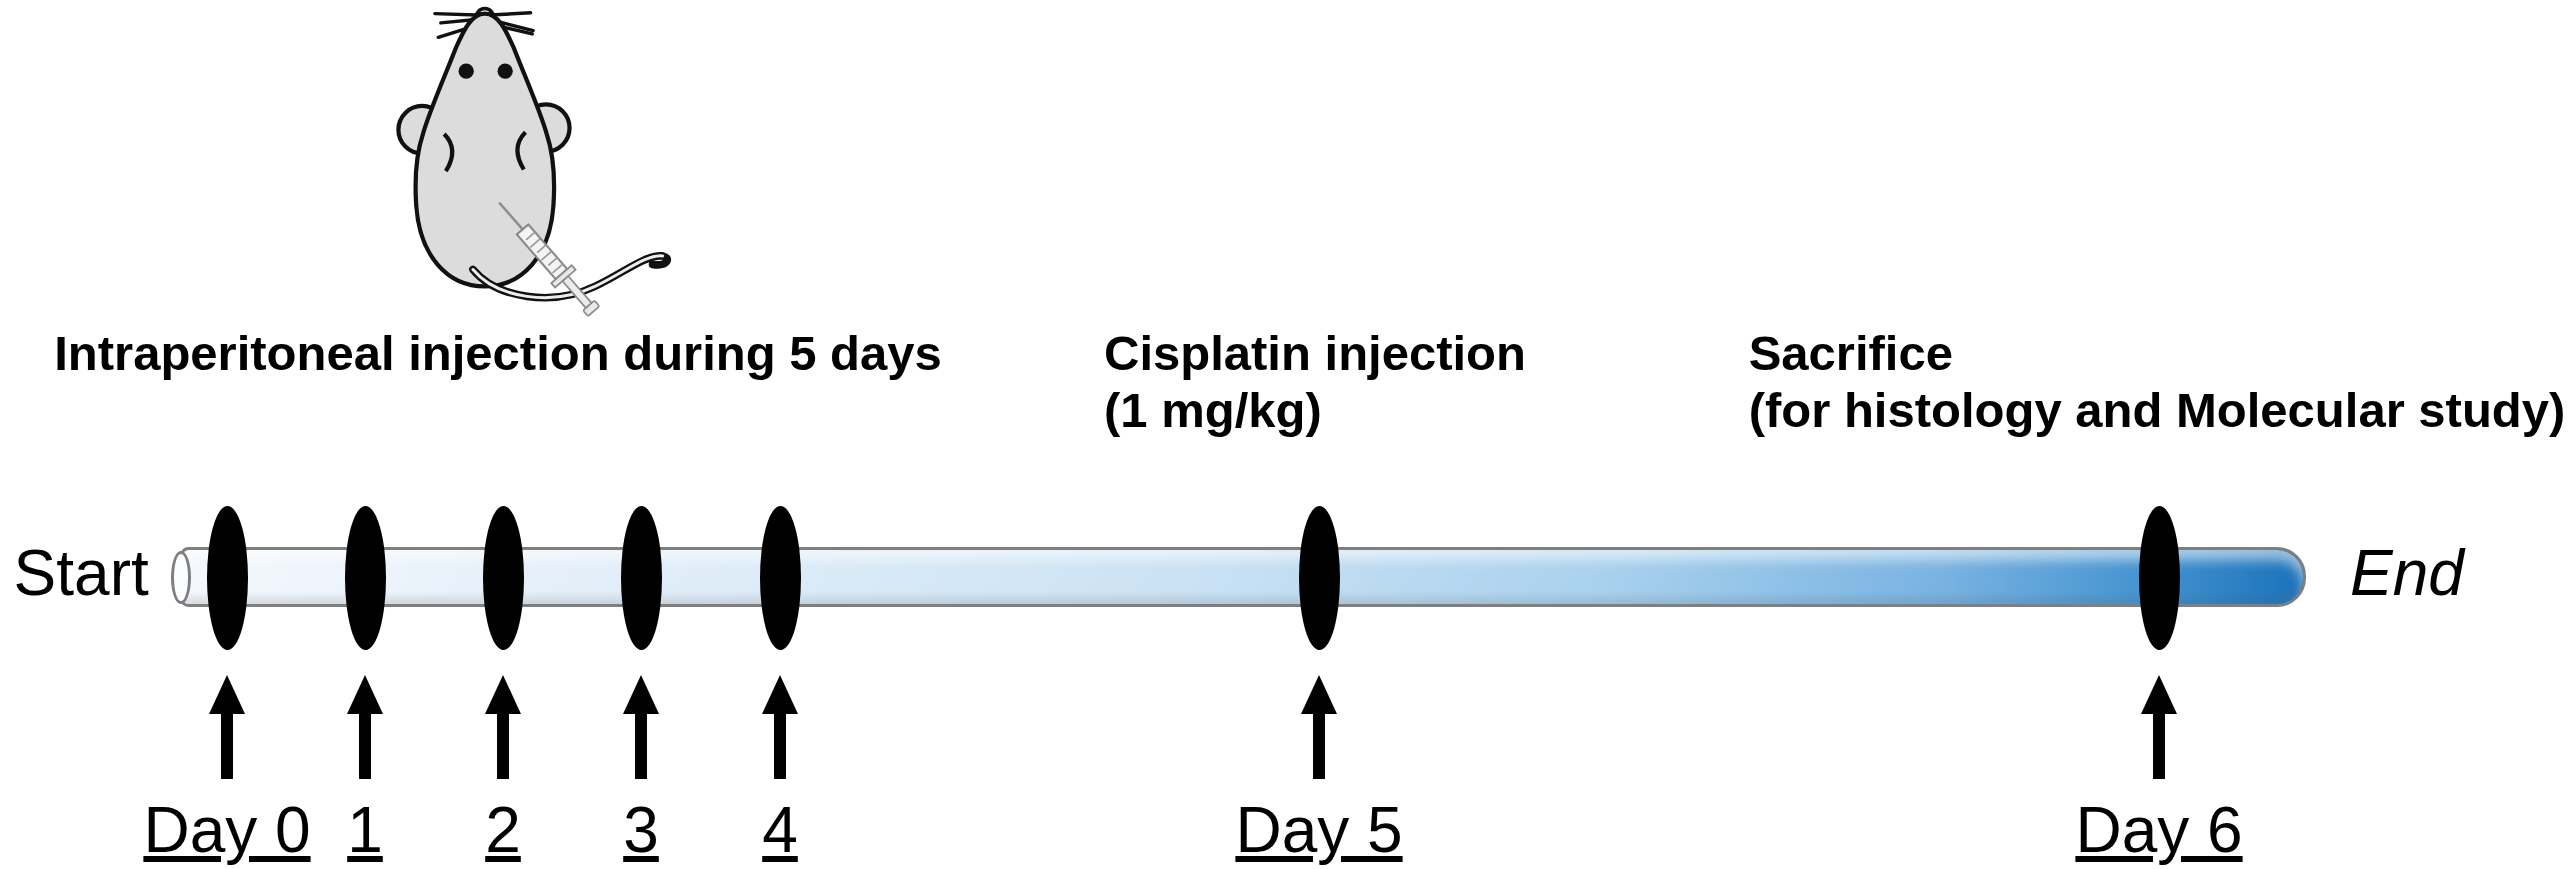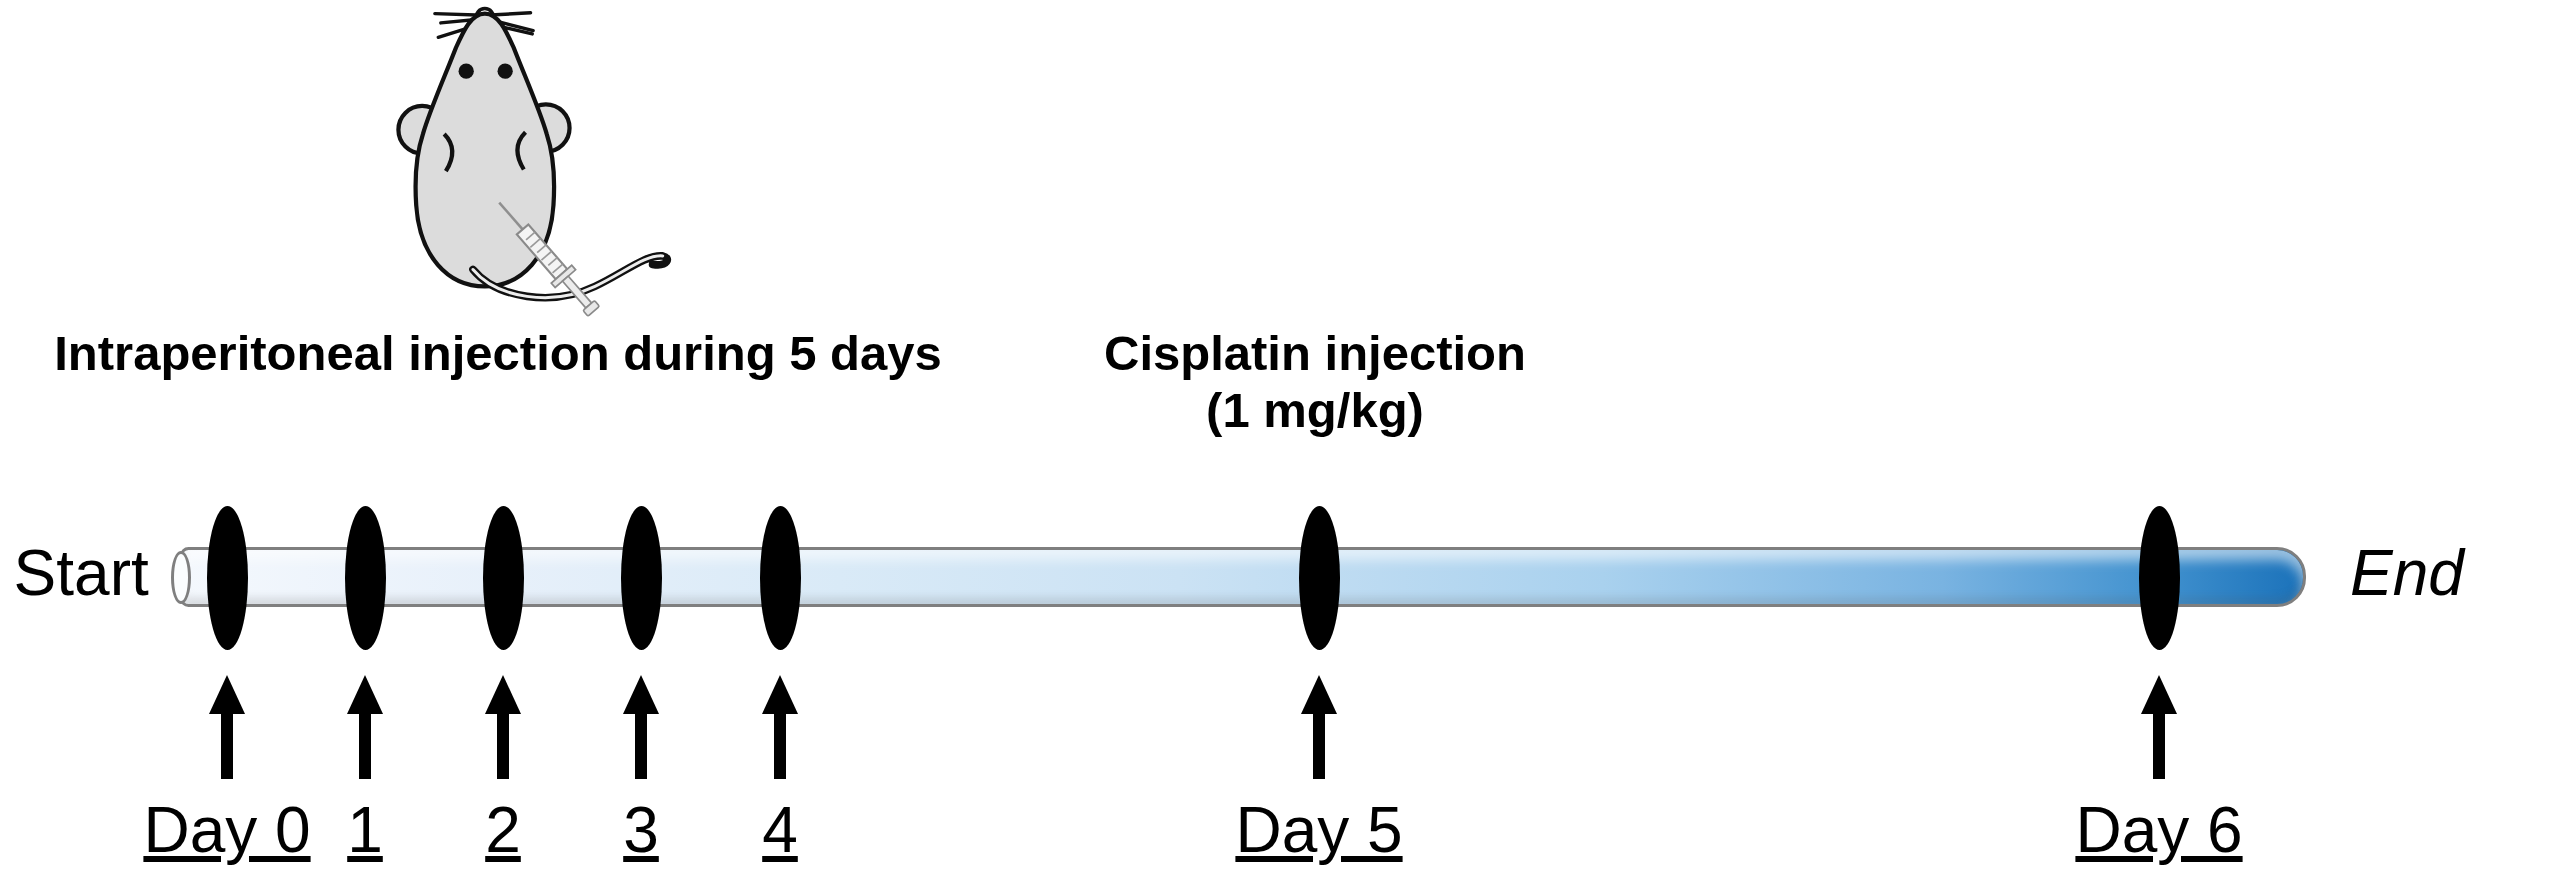"Intraperitoneal injection during 5 days" .ann { text-align: center -> left }
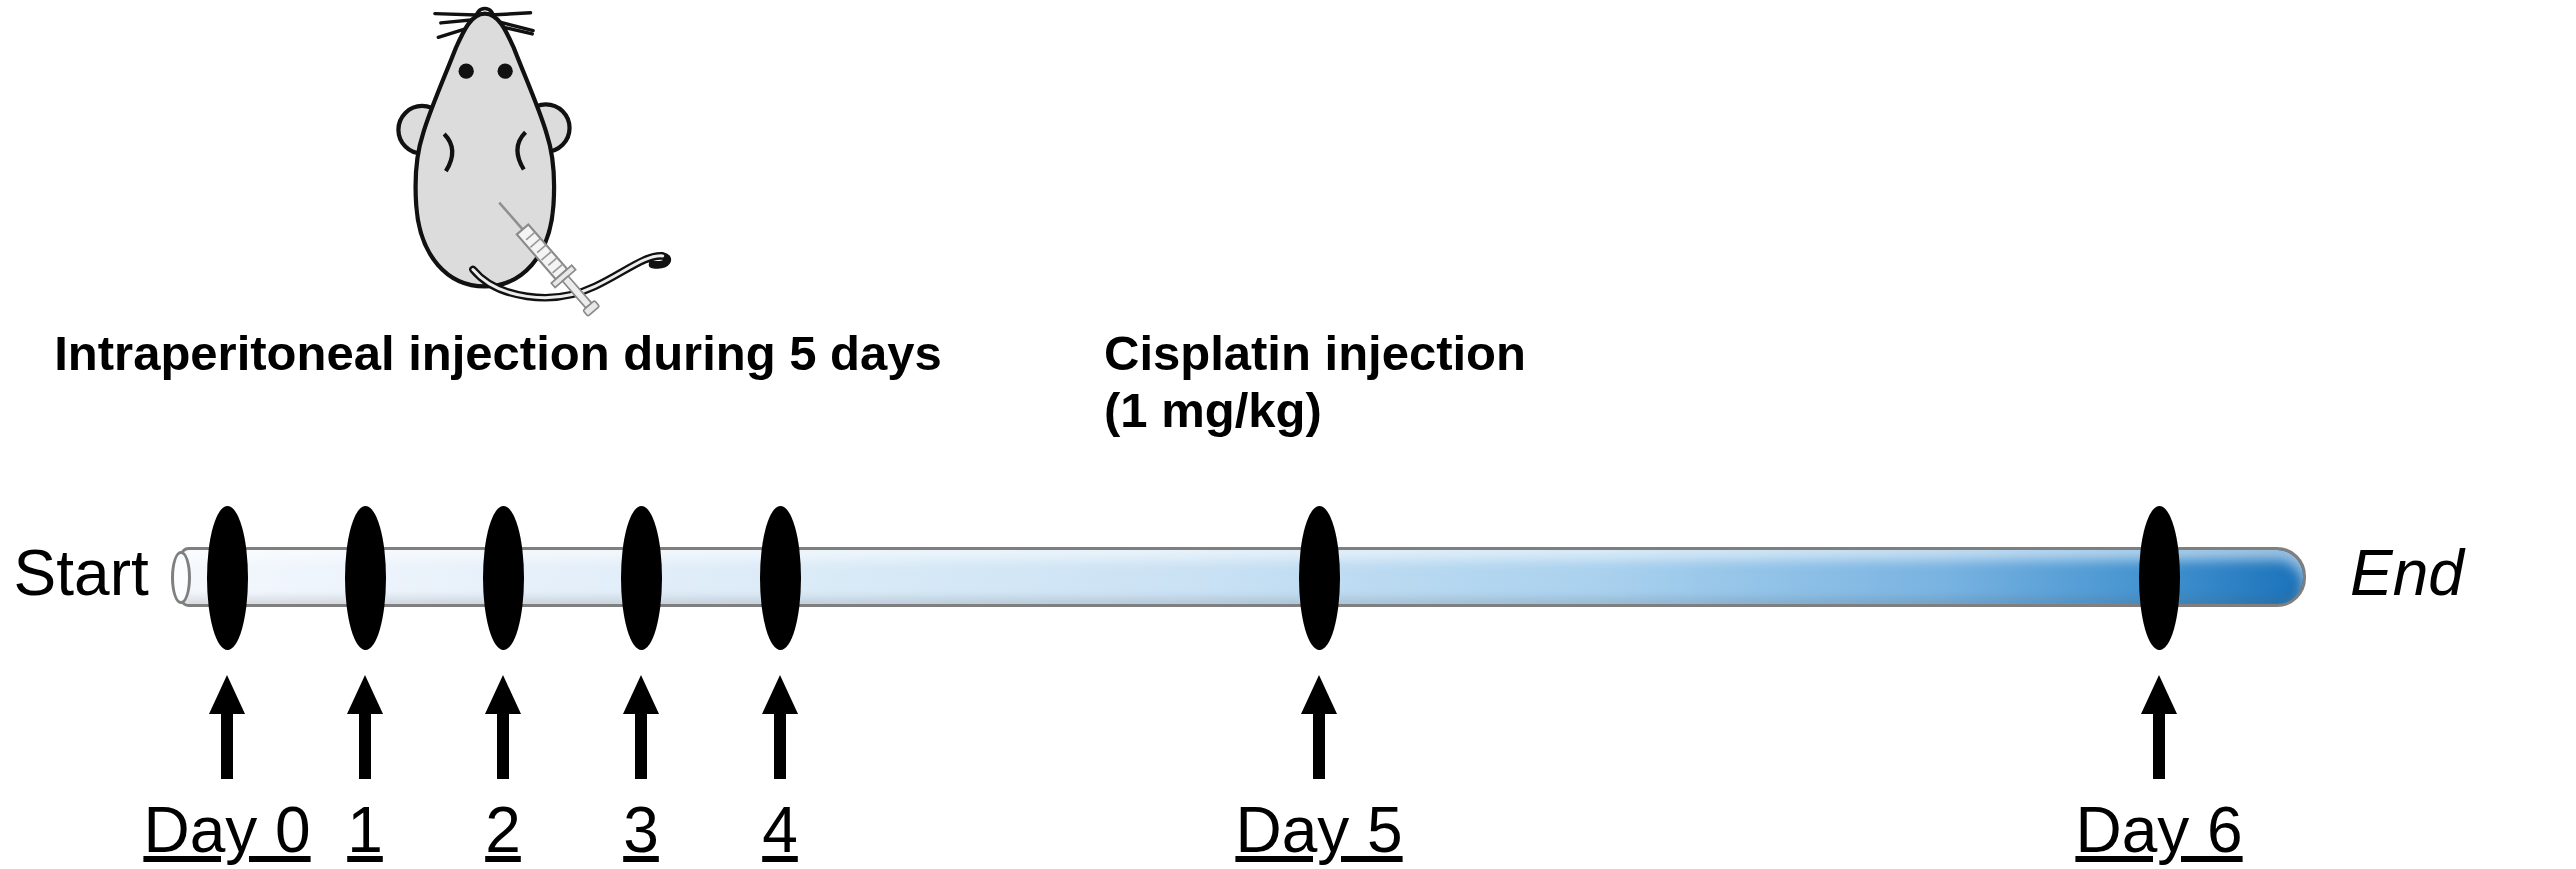"Sacrifice" div.ann { html: none -> <div> <div>Sacrifice</div> <div>(for histology and Molecular study)</div> </div> }
